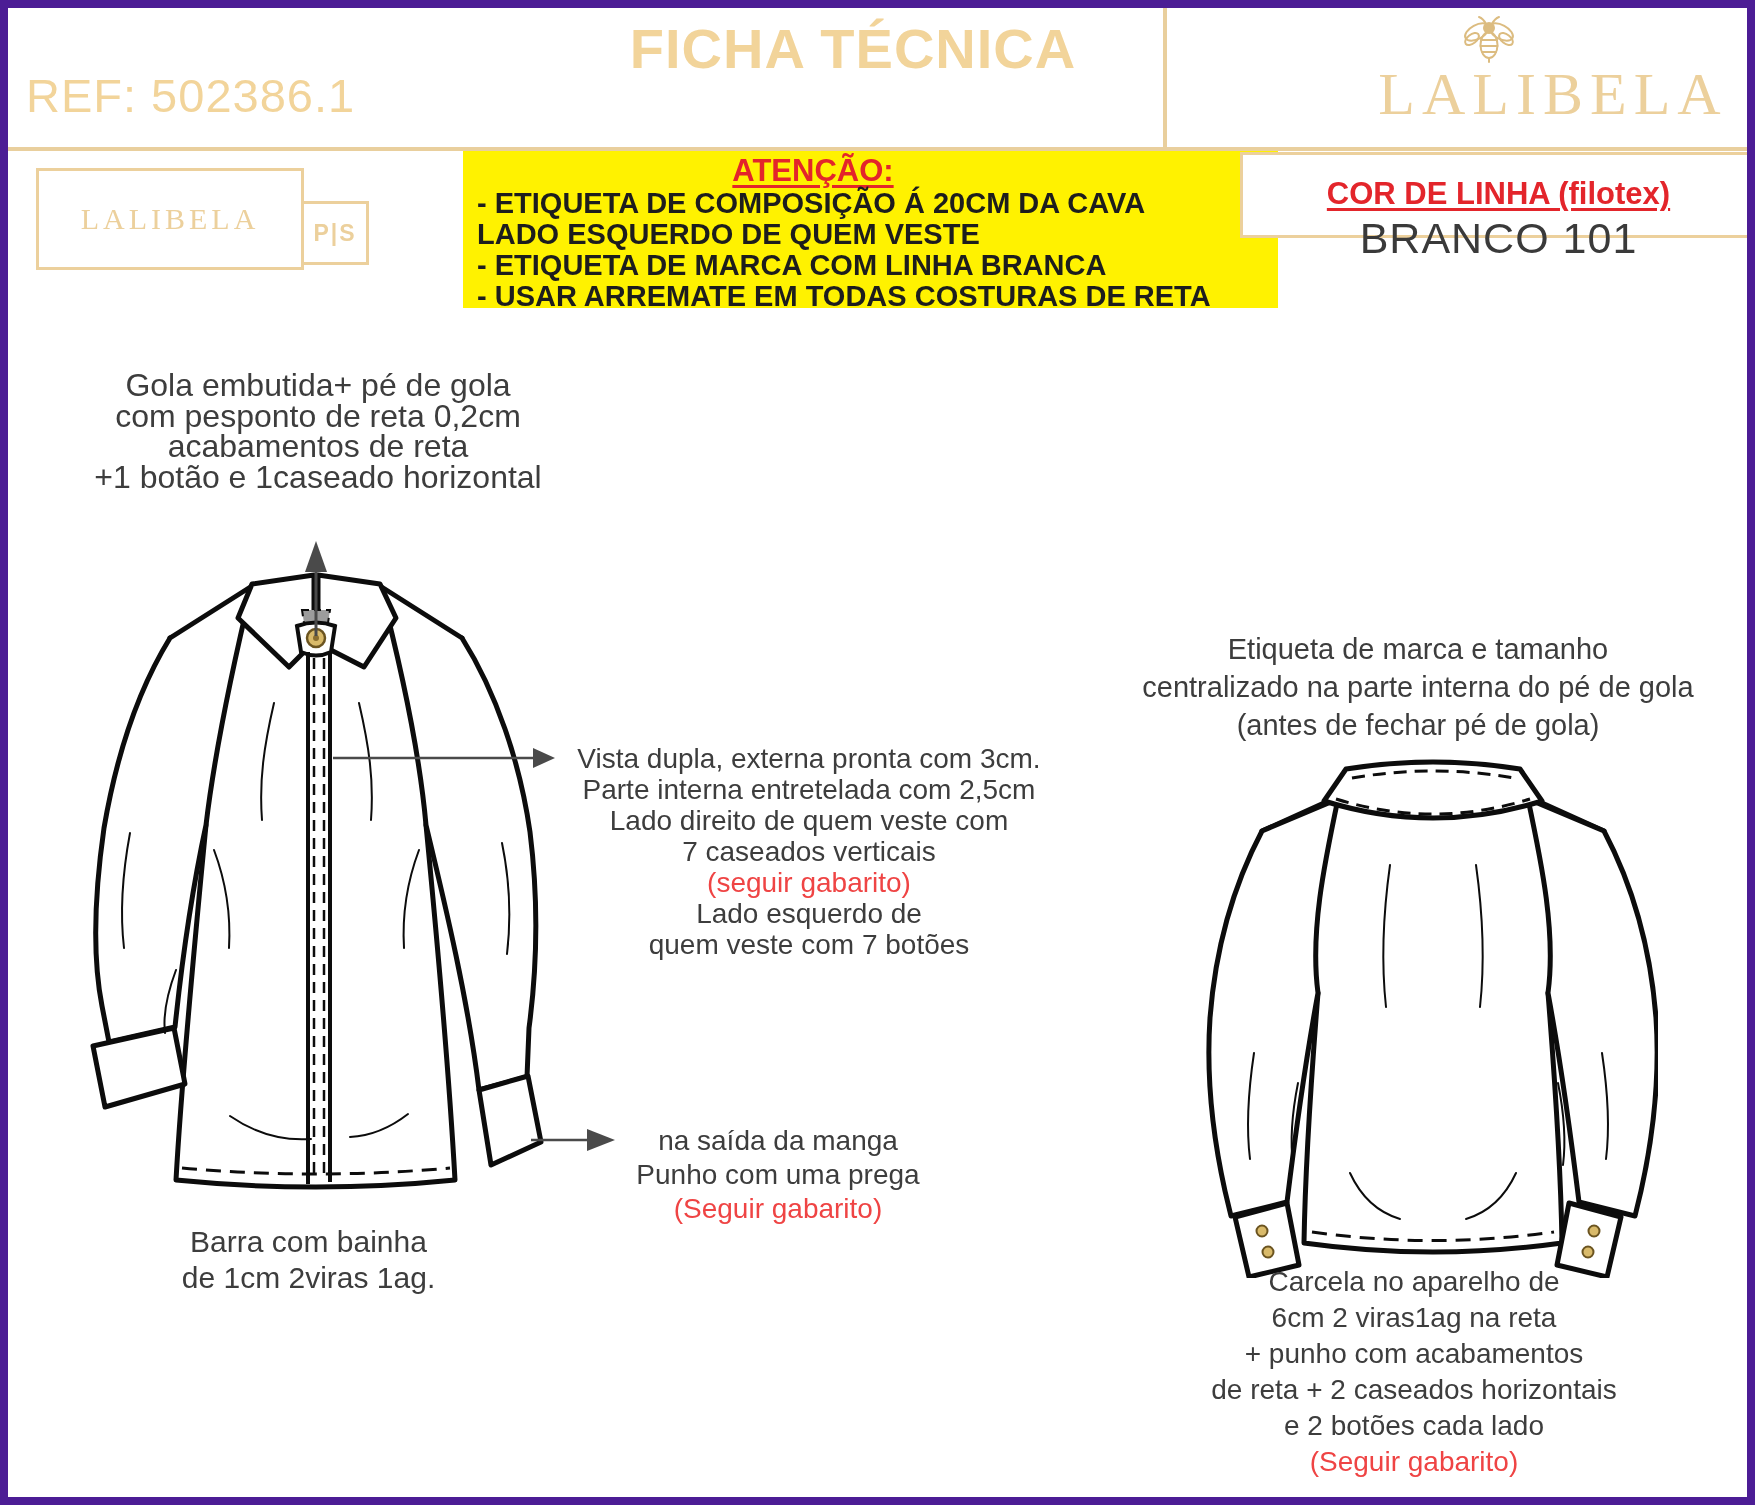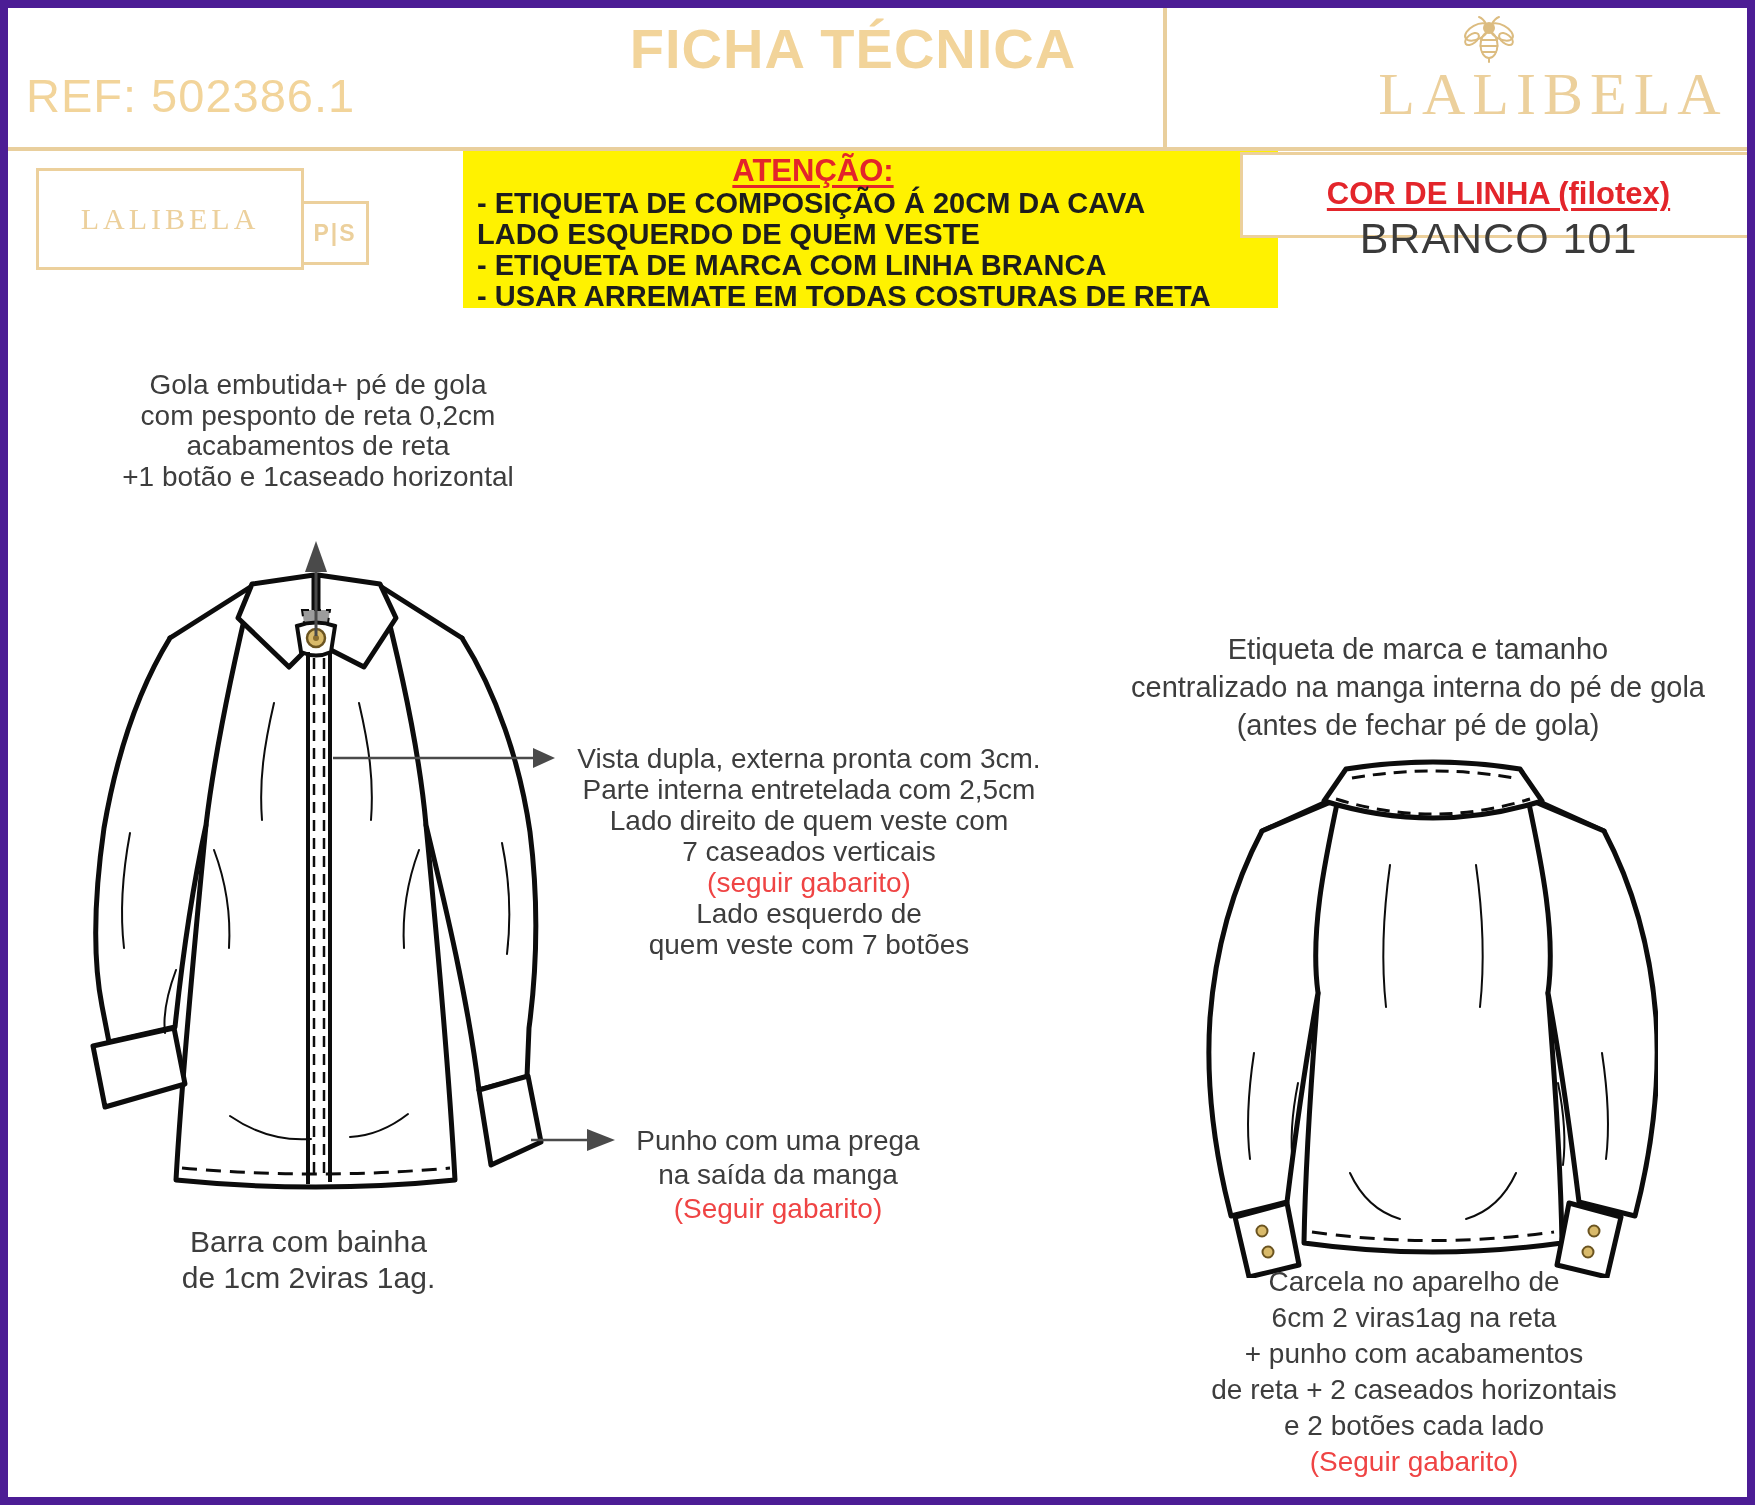"Gola embutida+ pé de gola" .note-collar { font-size: 28px -> 32px }
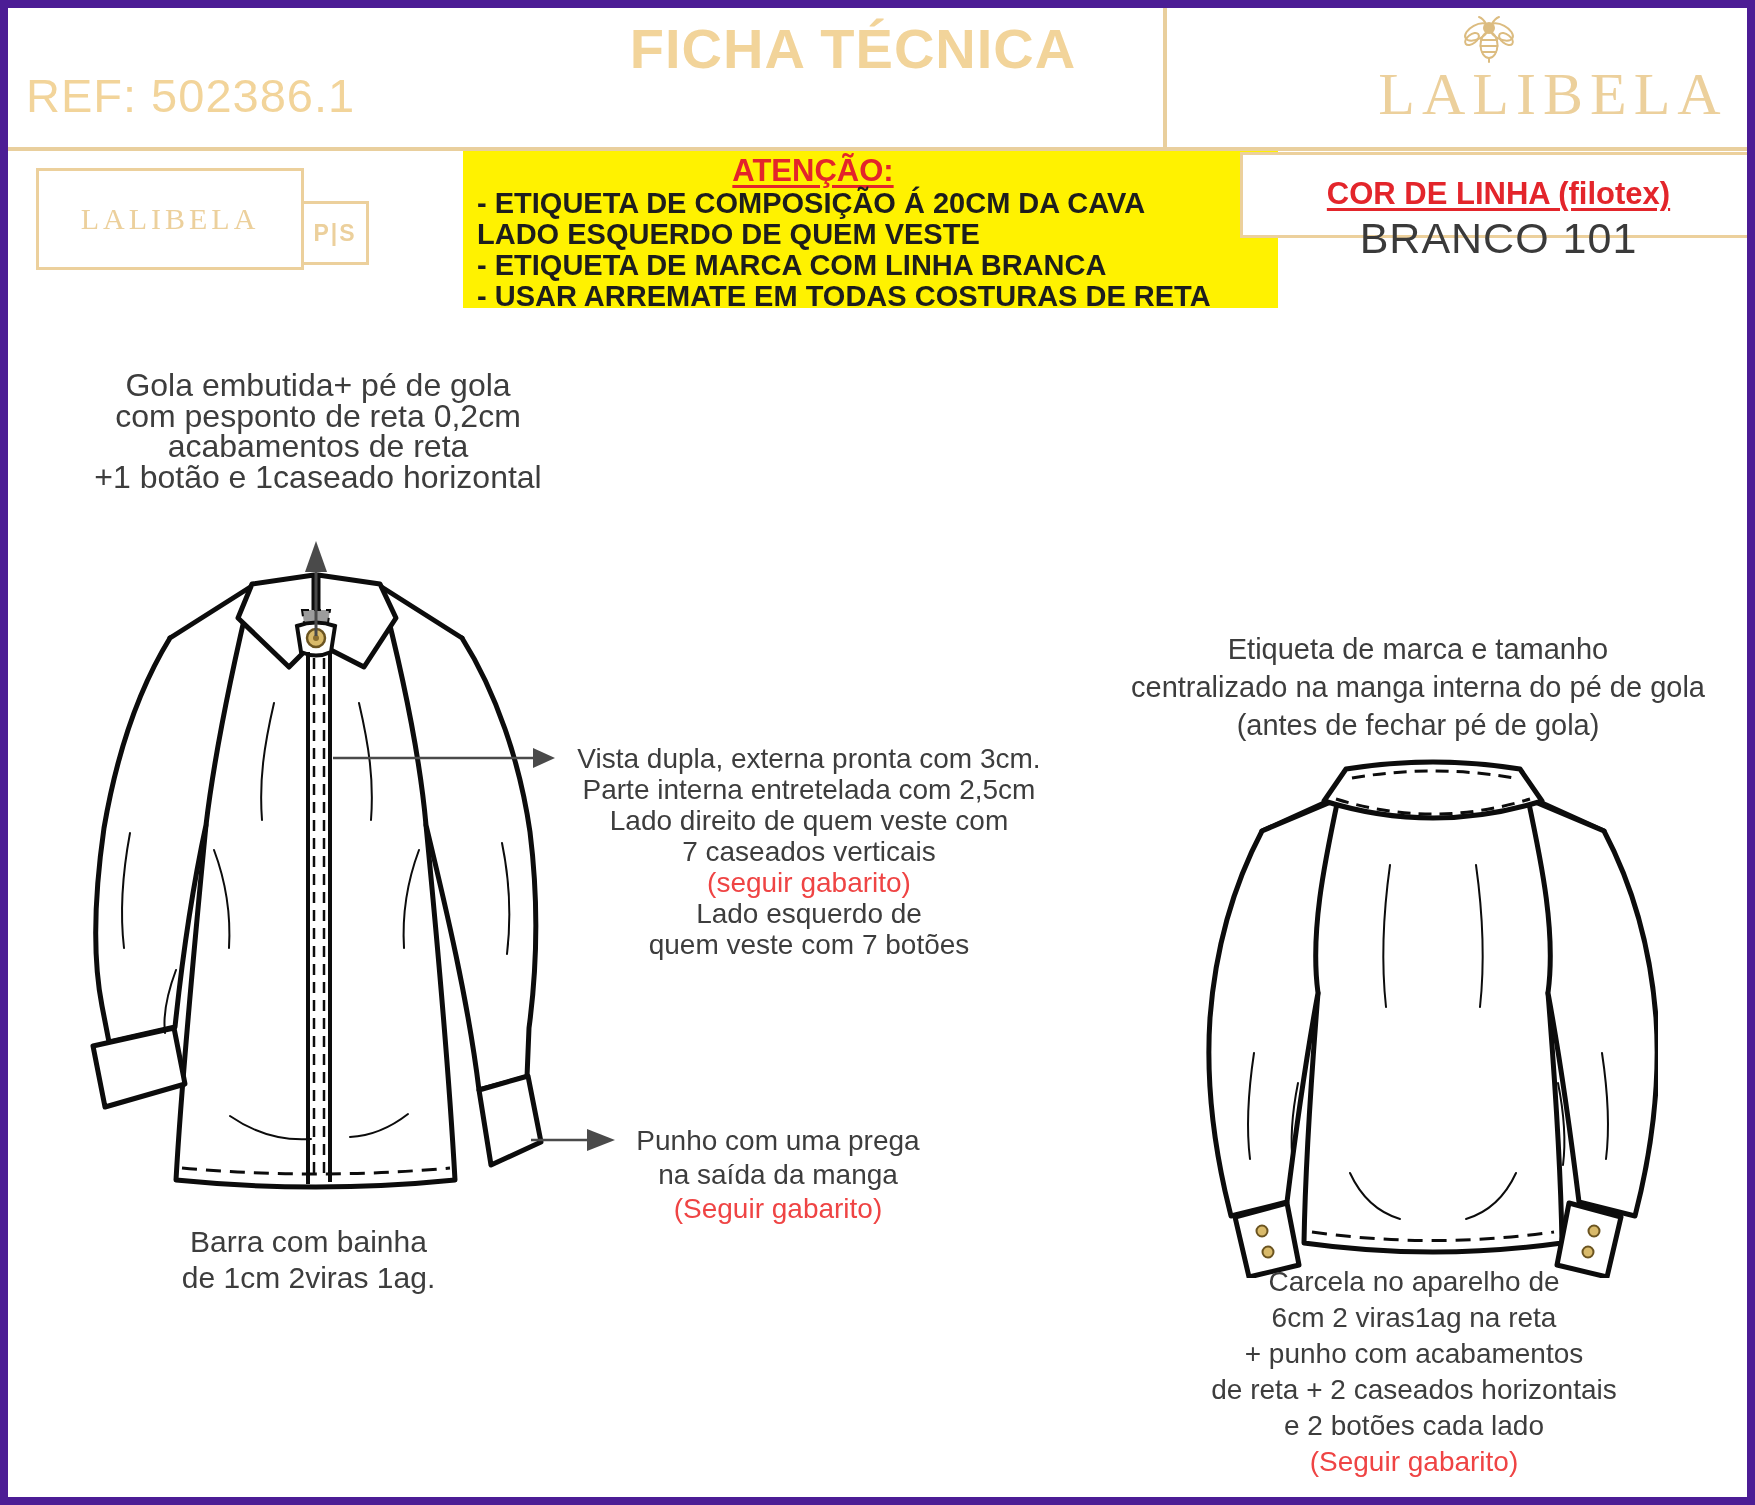"centralizado na manga interna do" div { text: manga -> parte }
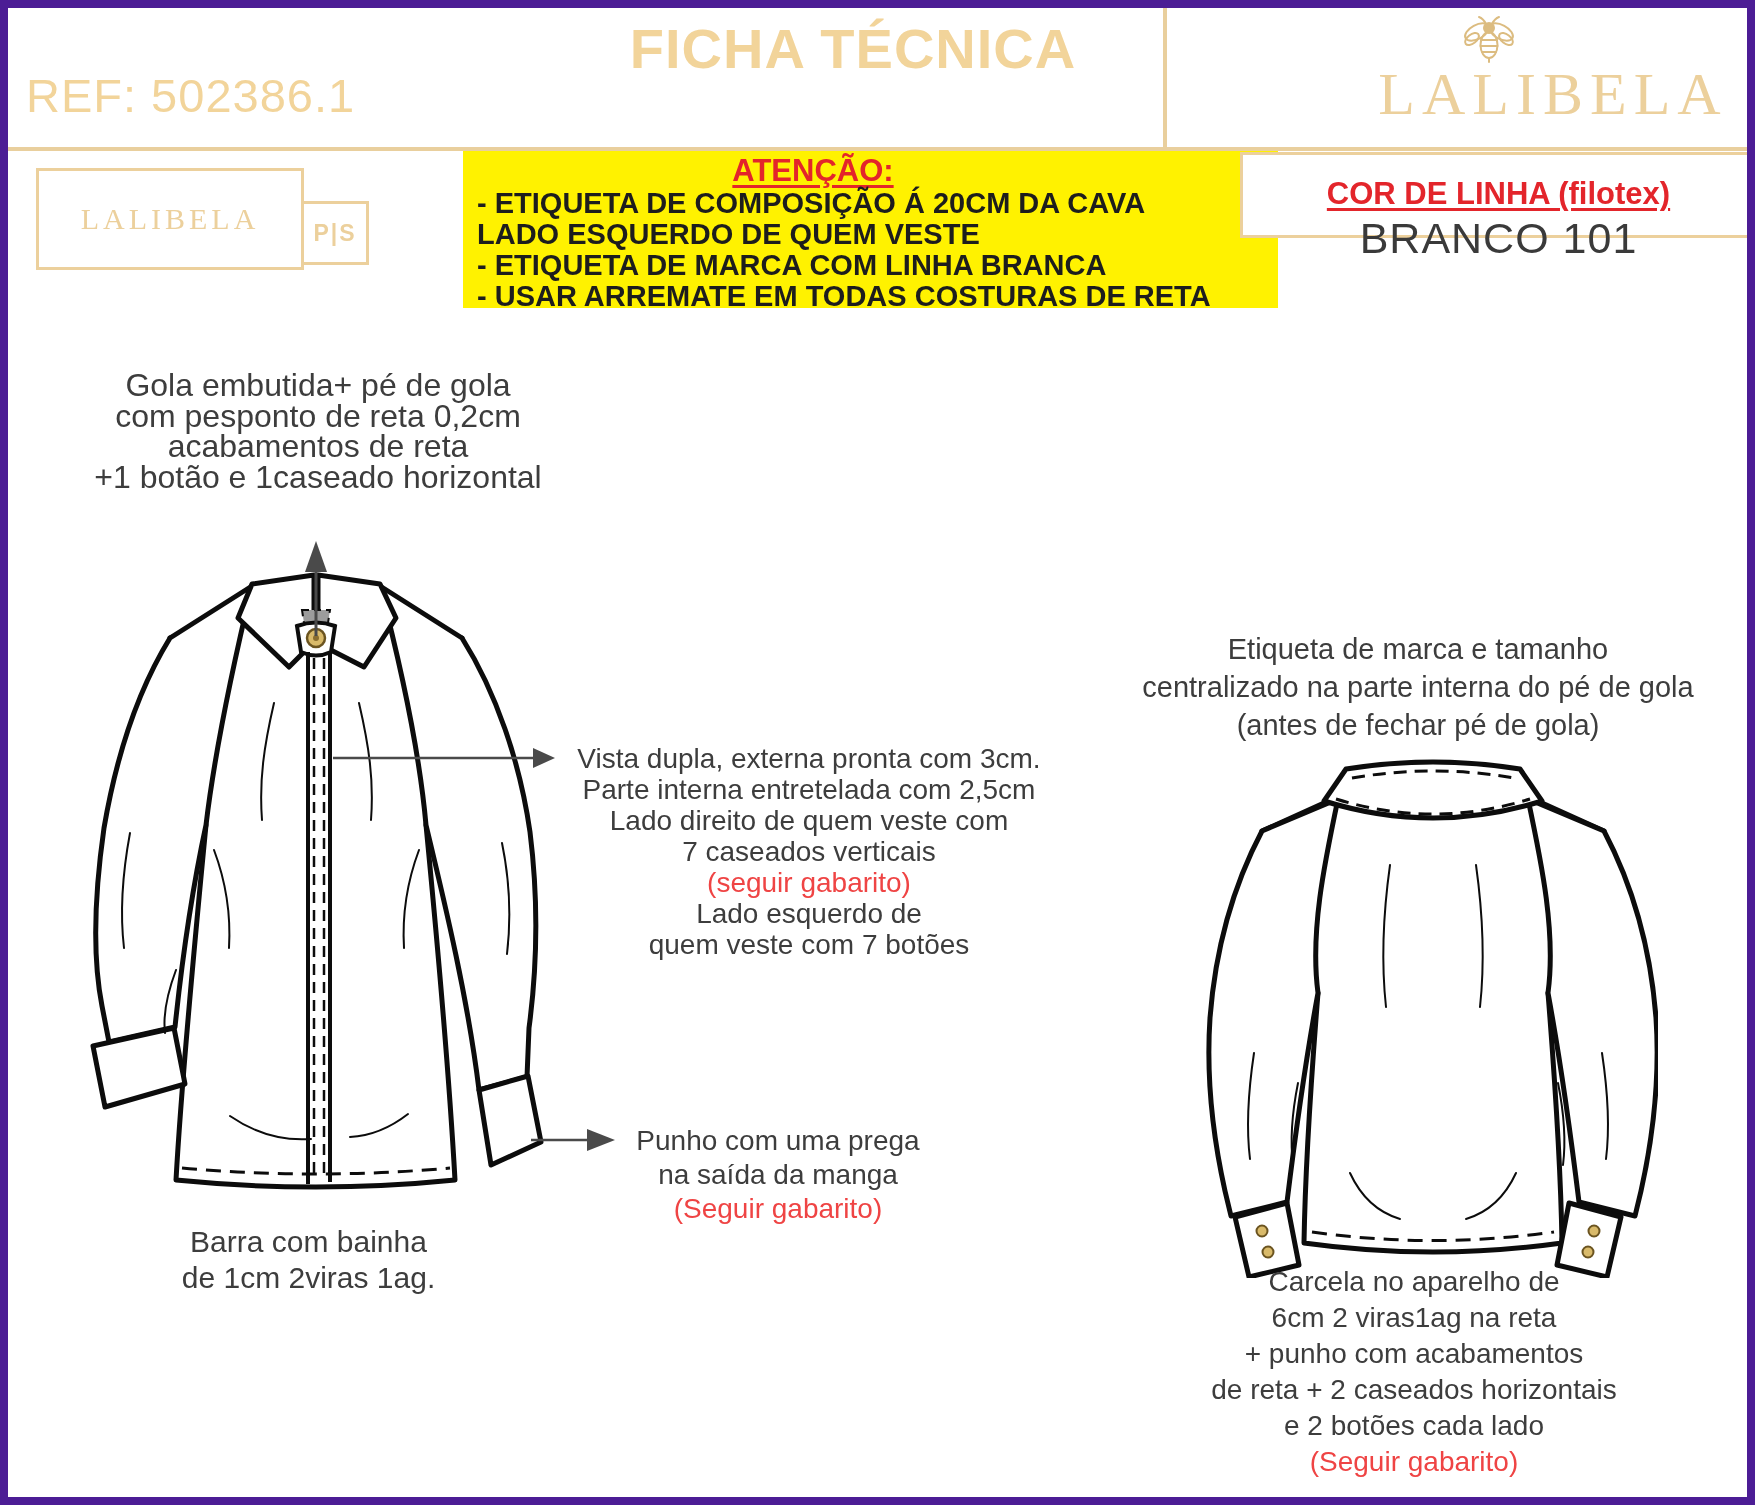"Punho com uma prega" div { order: before "na saída da manga" -> after "na saída da manga" }
